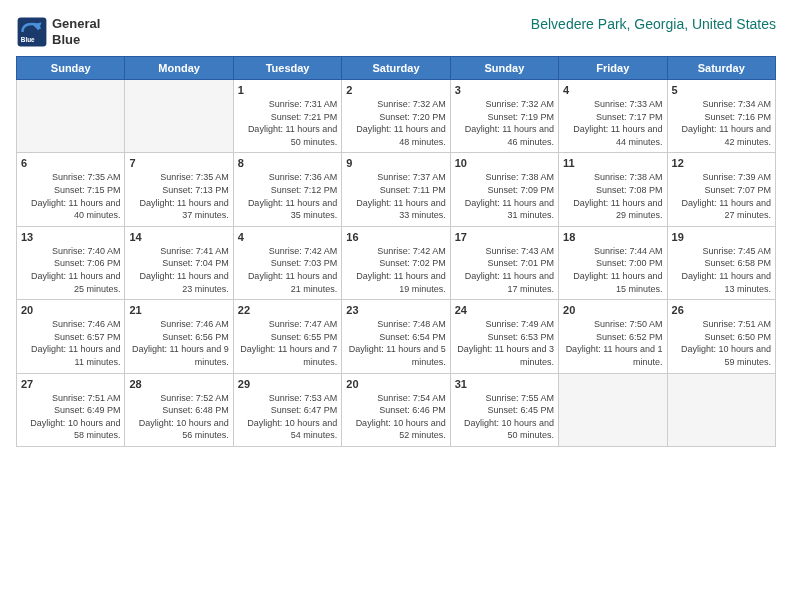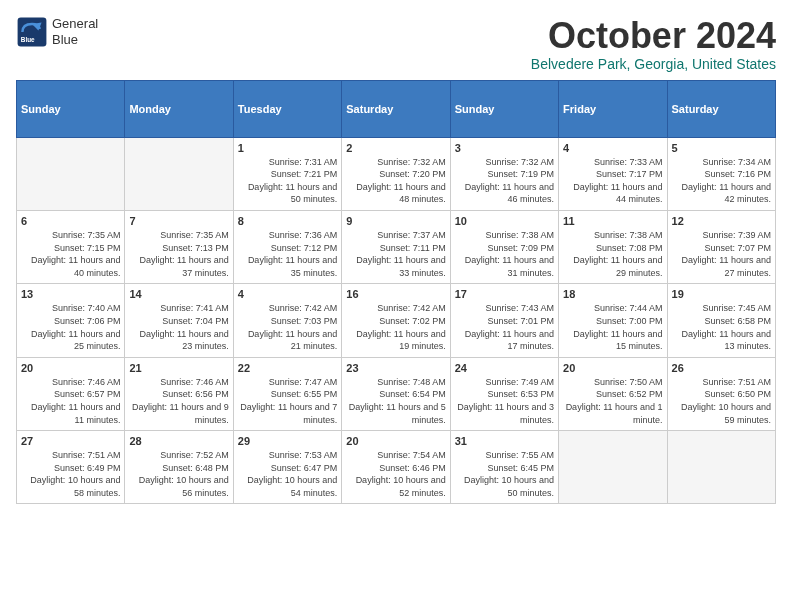"General" .logo-text { font-weight: normal -> bold }
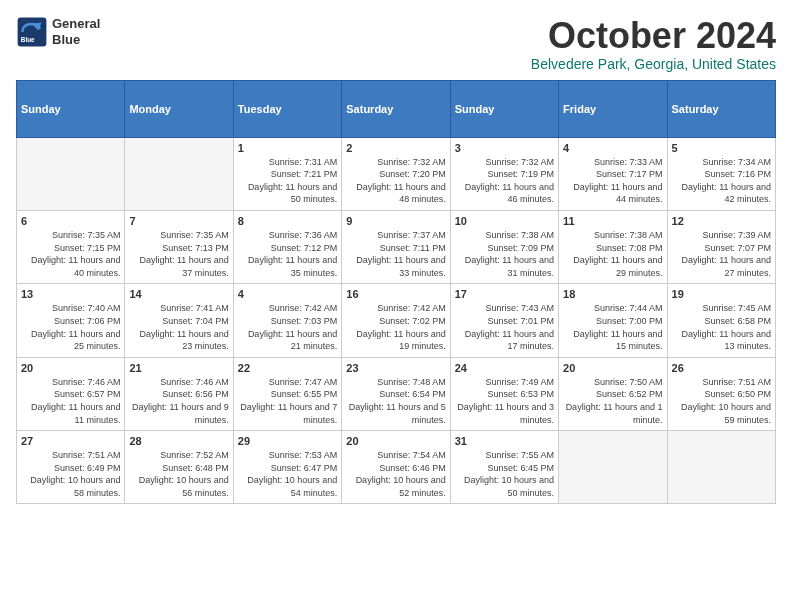"October 2024" div.month-title { html: <div>October 2024</div> -> none }
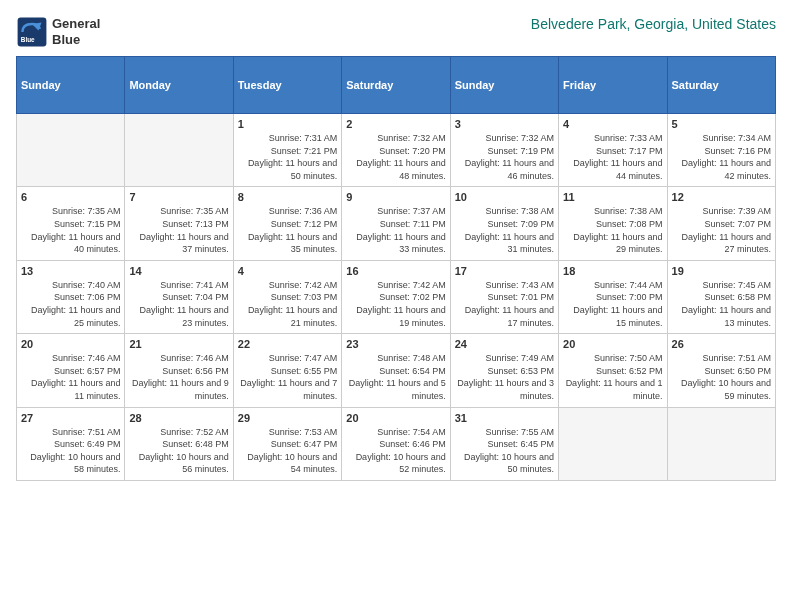"Sunday" th { padding: 22px 4px -> 5px 4px; text-align: left -> center }
